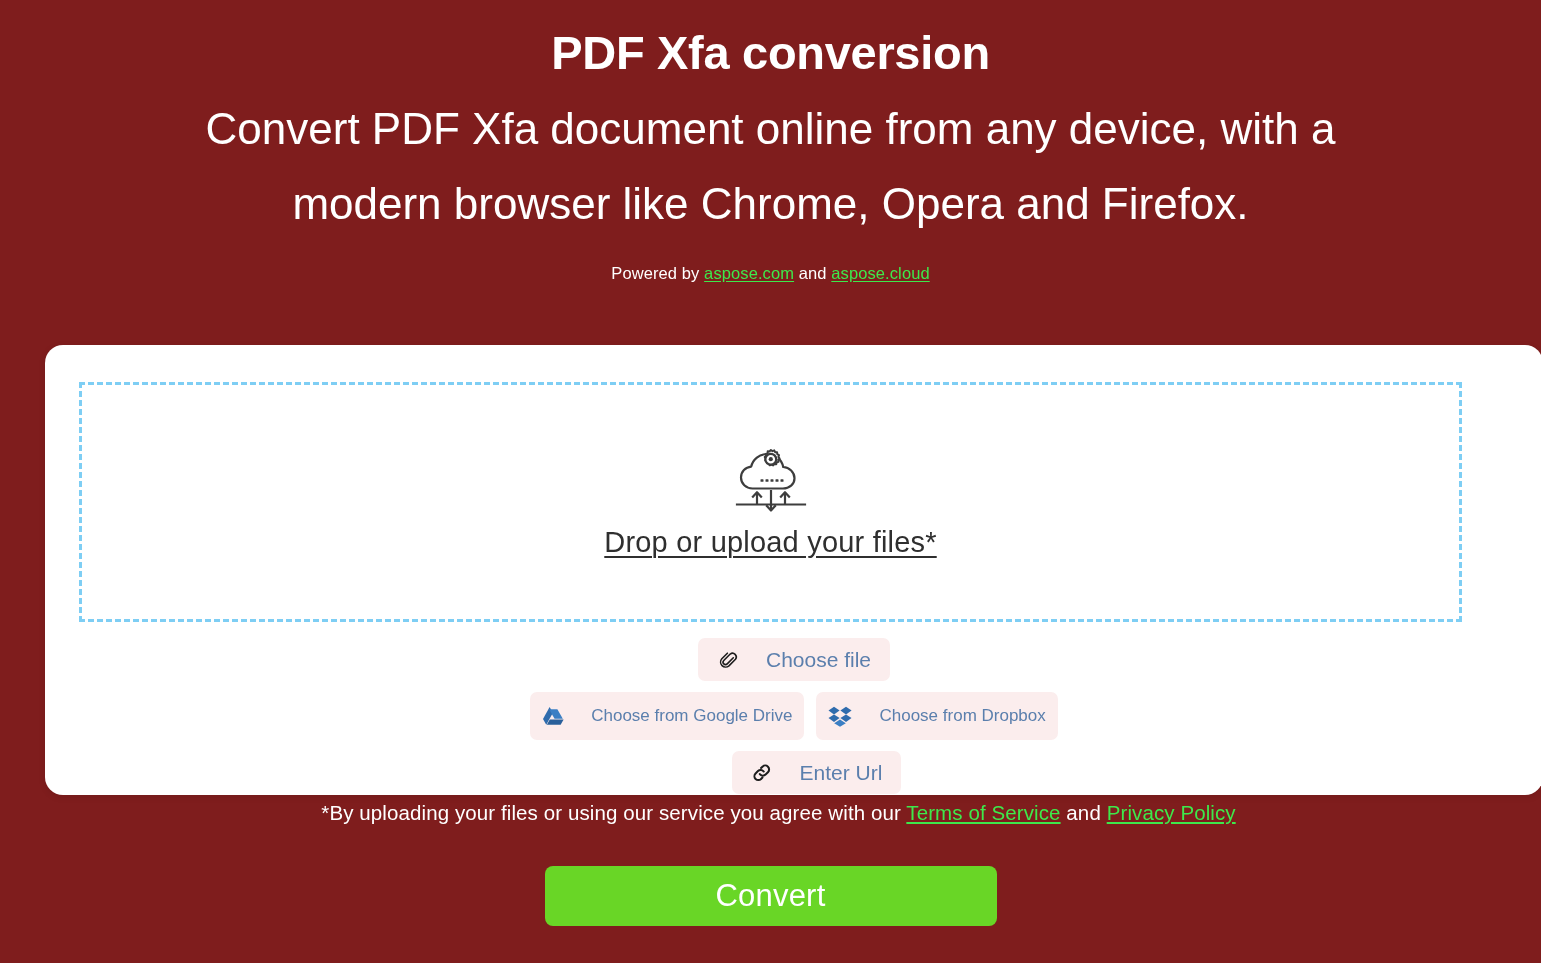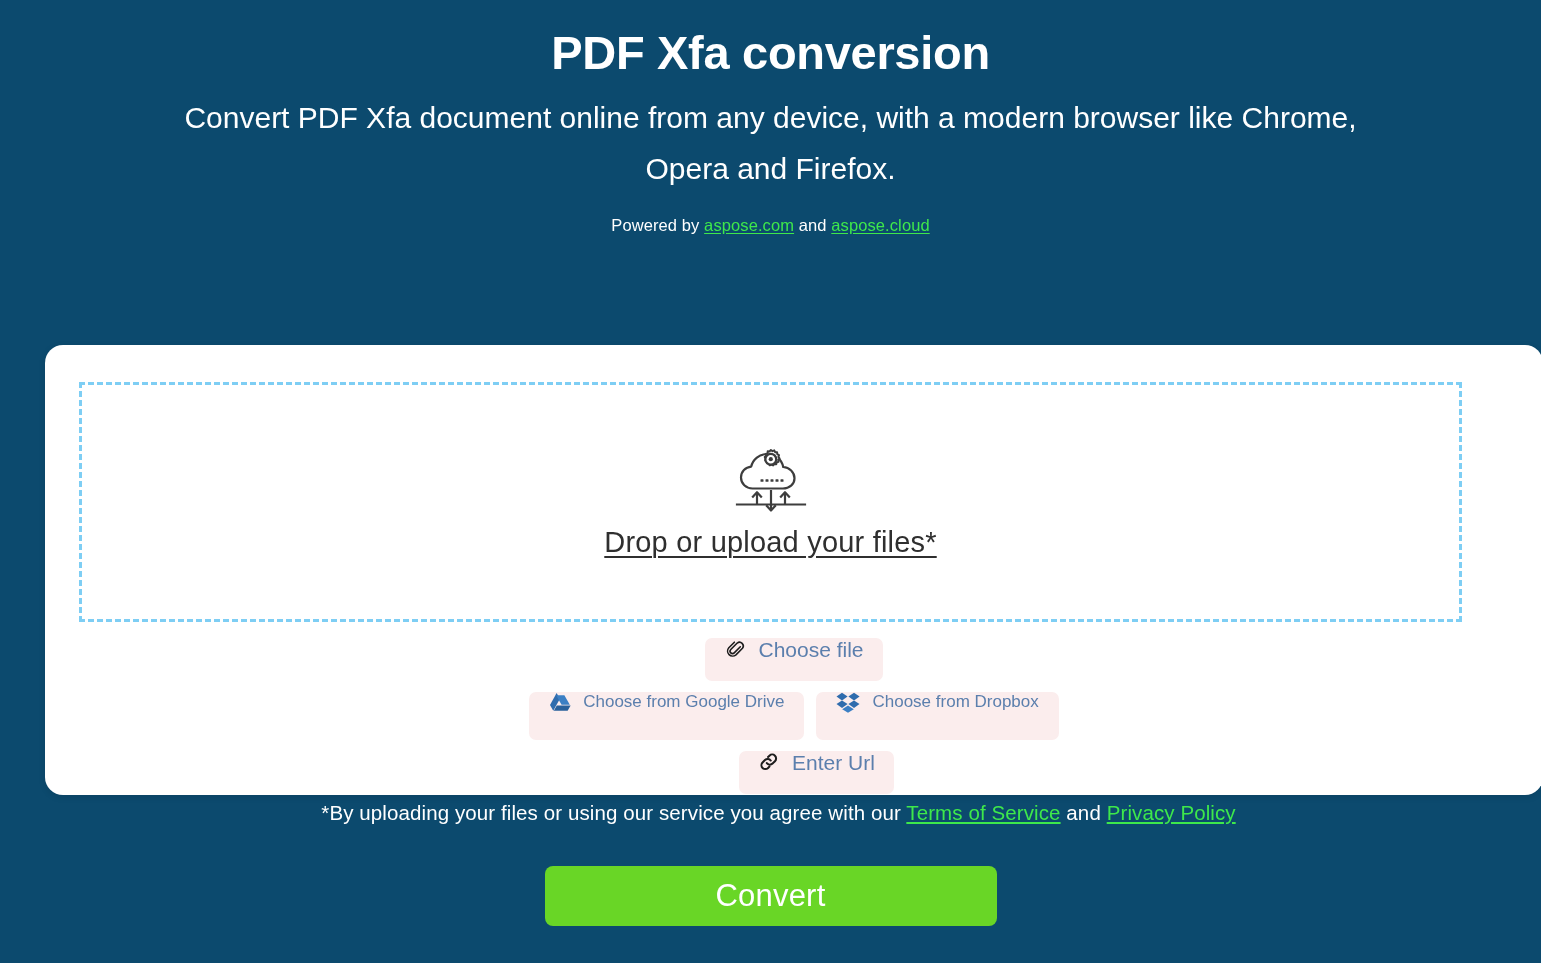"PDF Xfa conversion" .page { background: #0c4a6e -> #7f1d1d }
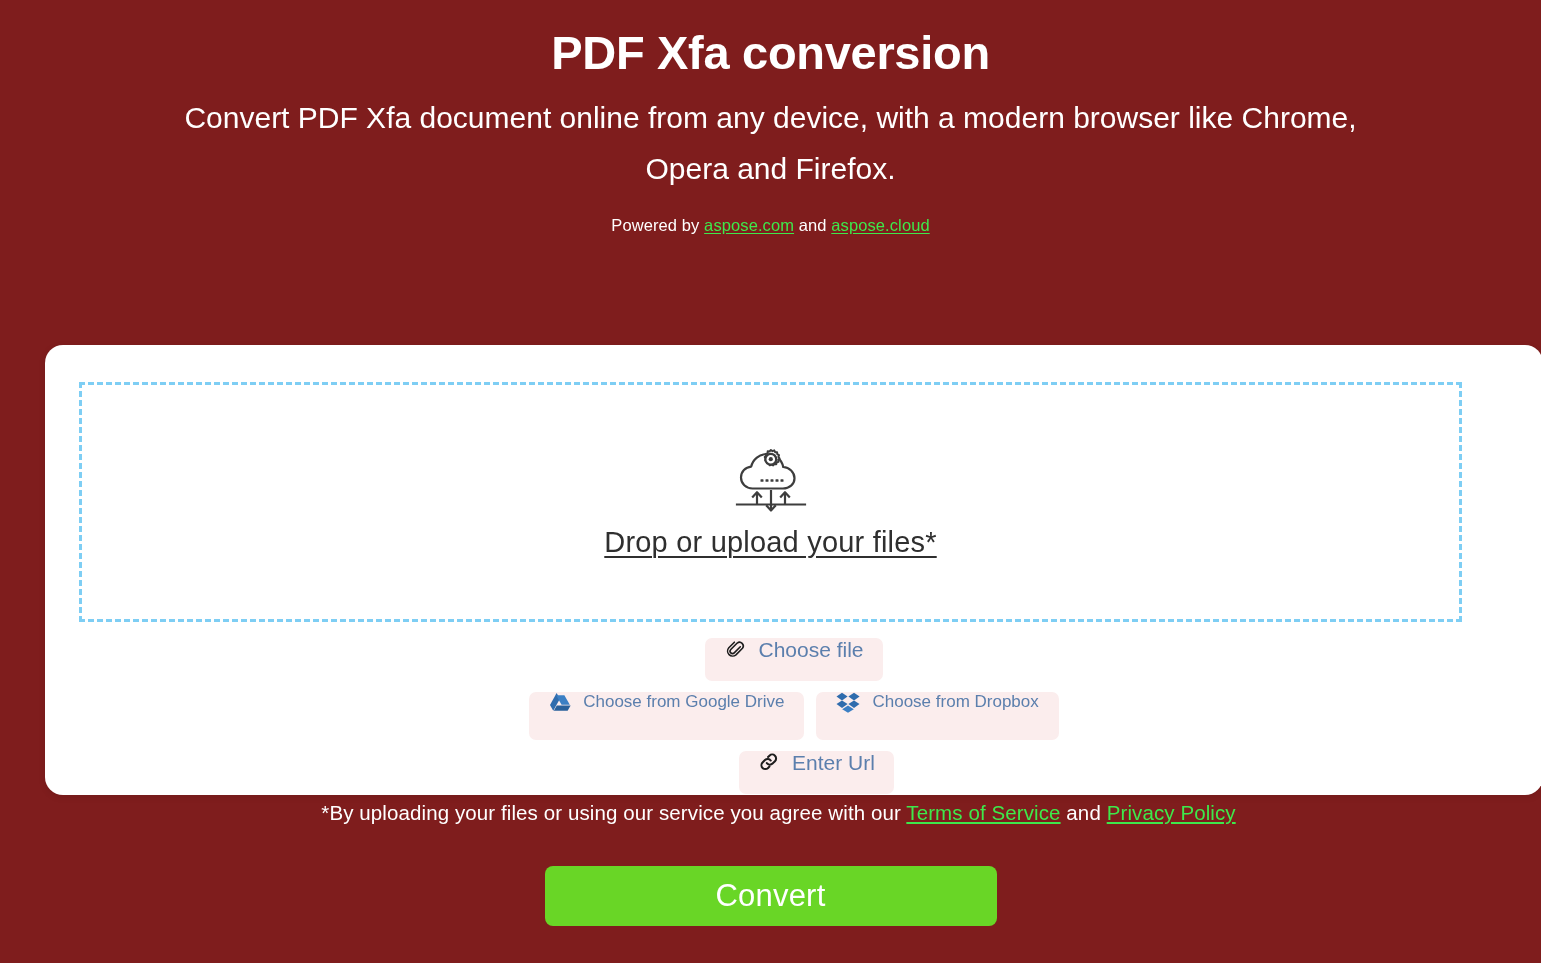"Convert PDF Xfa document online" .page-subtitle { font-size: 30px -> 44px }
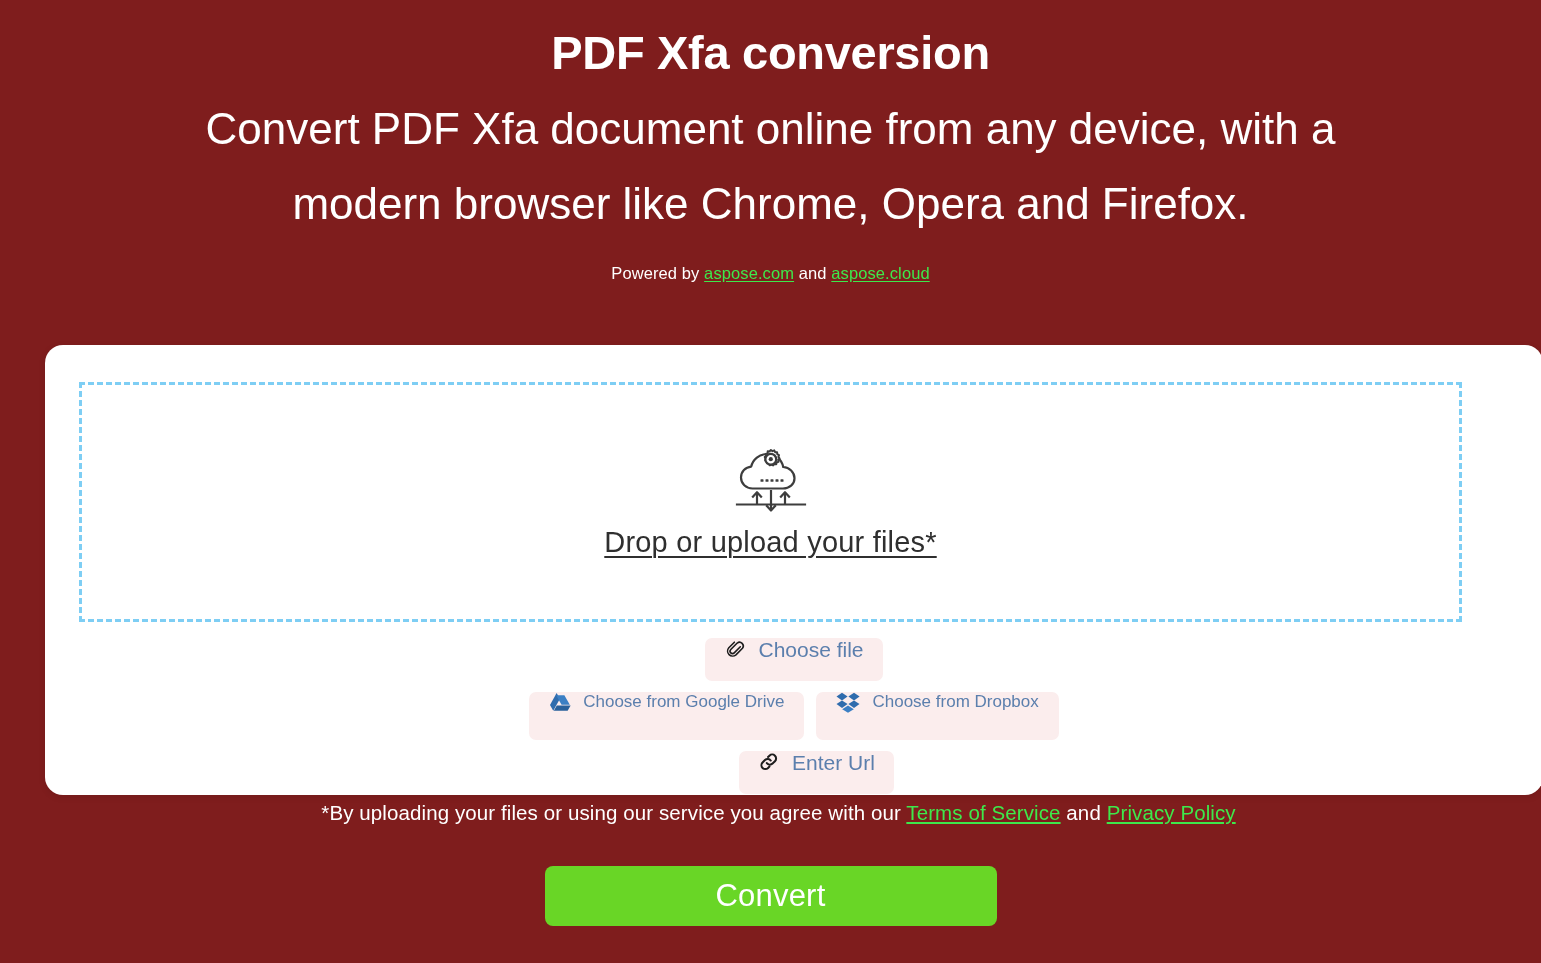"Choose file" .source-btn { align-items: flex-start -> center; gap: 12px -> 27px }
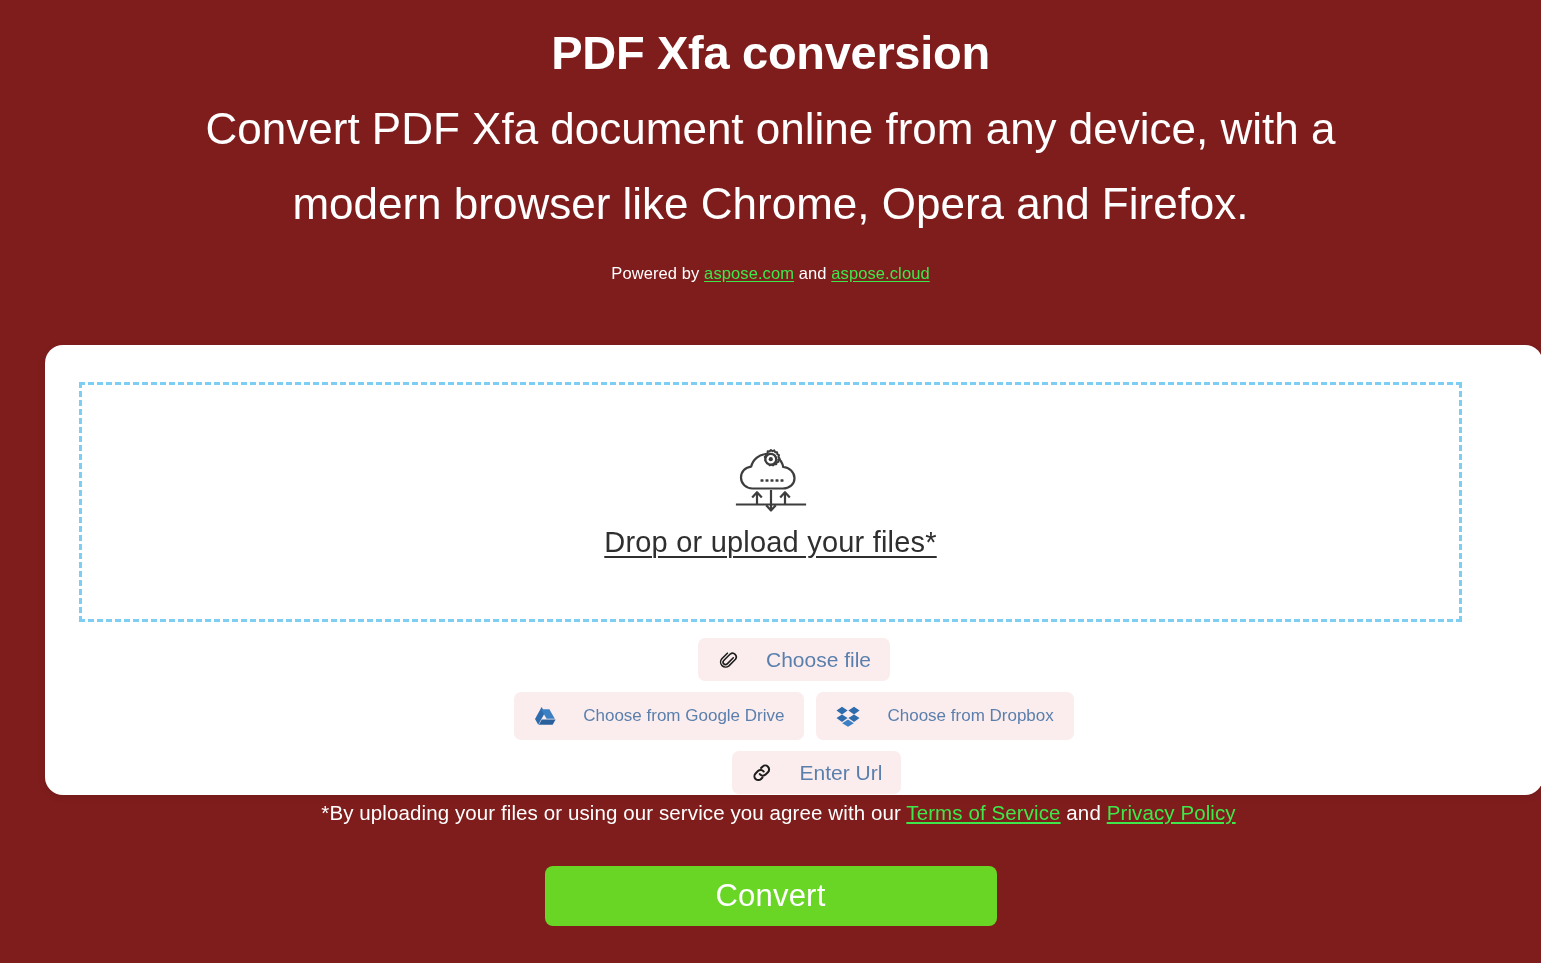"Choose from Google Drive" .btn-sm { padding: 0 20px -> 0 12px }
